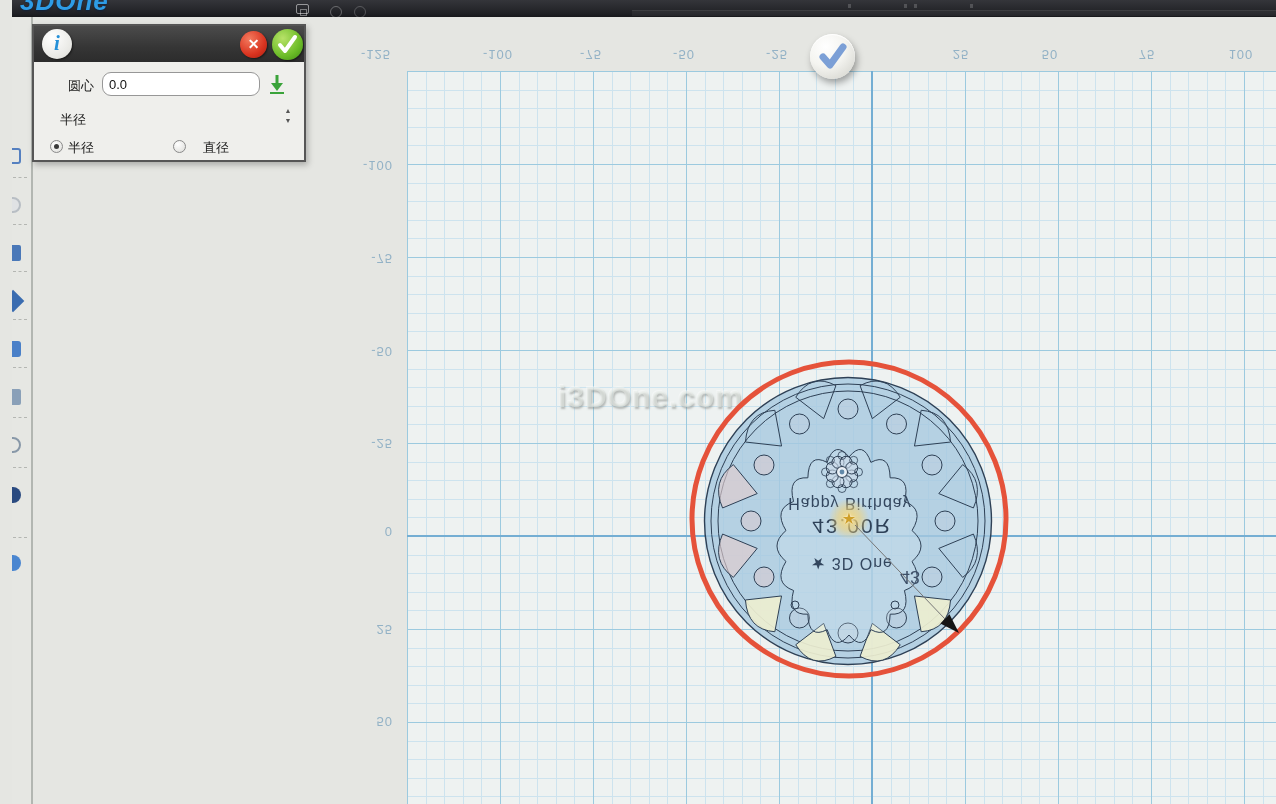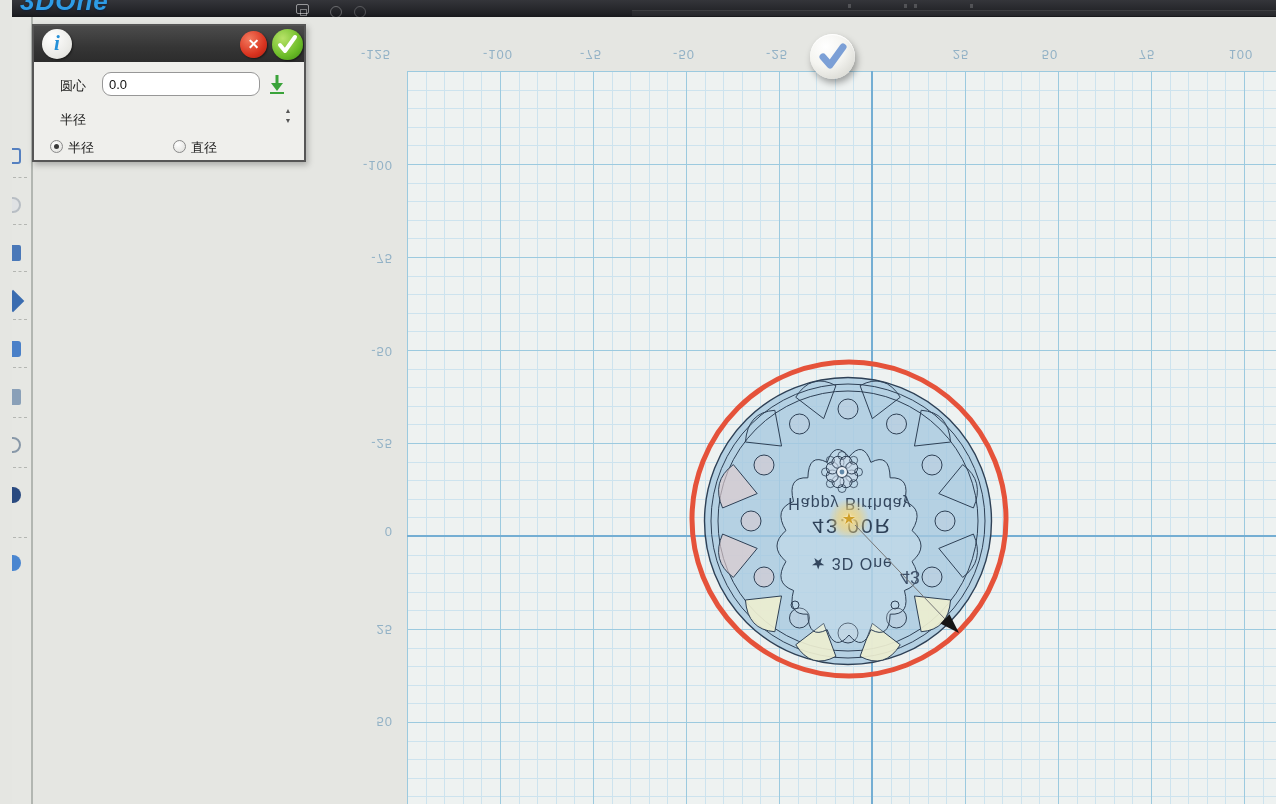"圆心" span.dlg-label { left: 26px -> 34px }
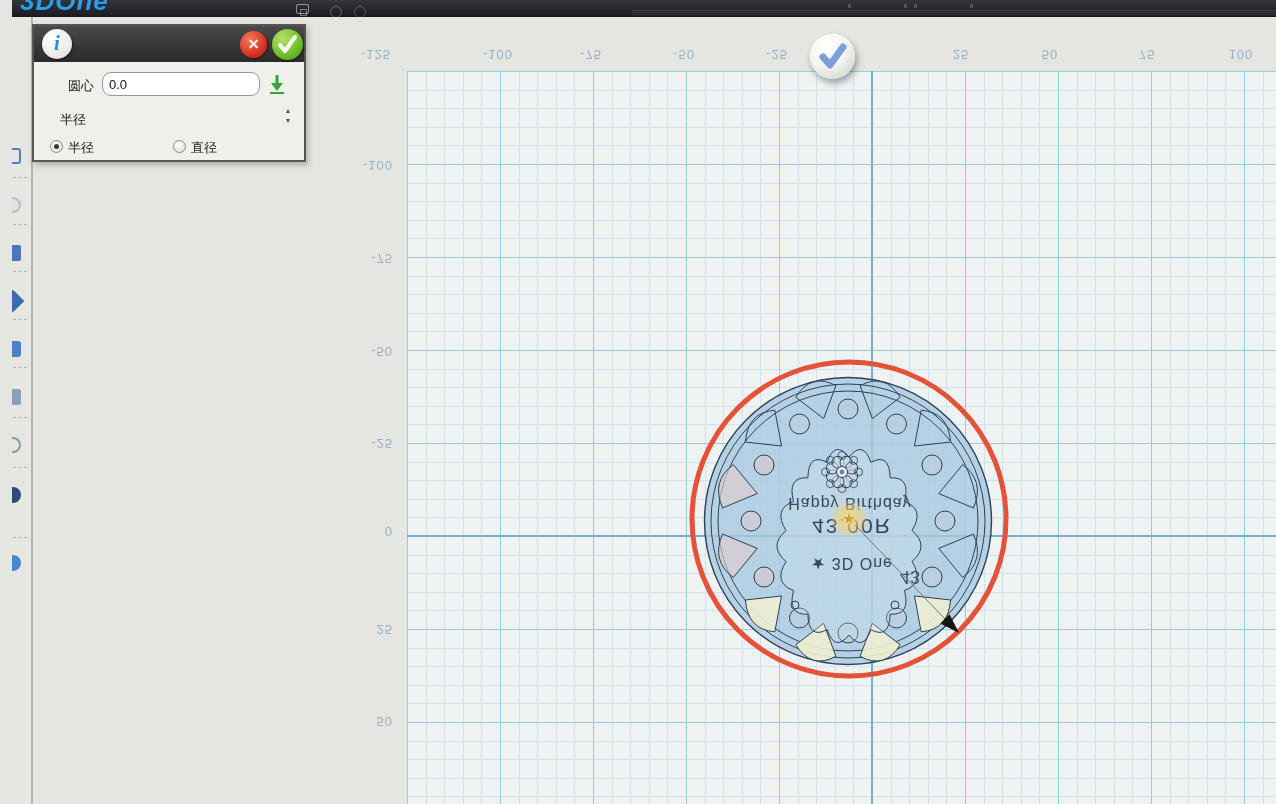"直径" span.radio-label { left: 157px -> 169px }
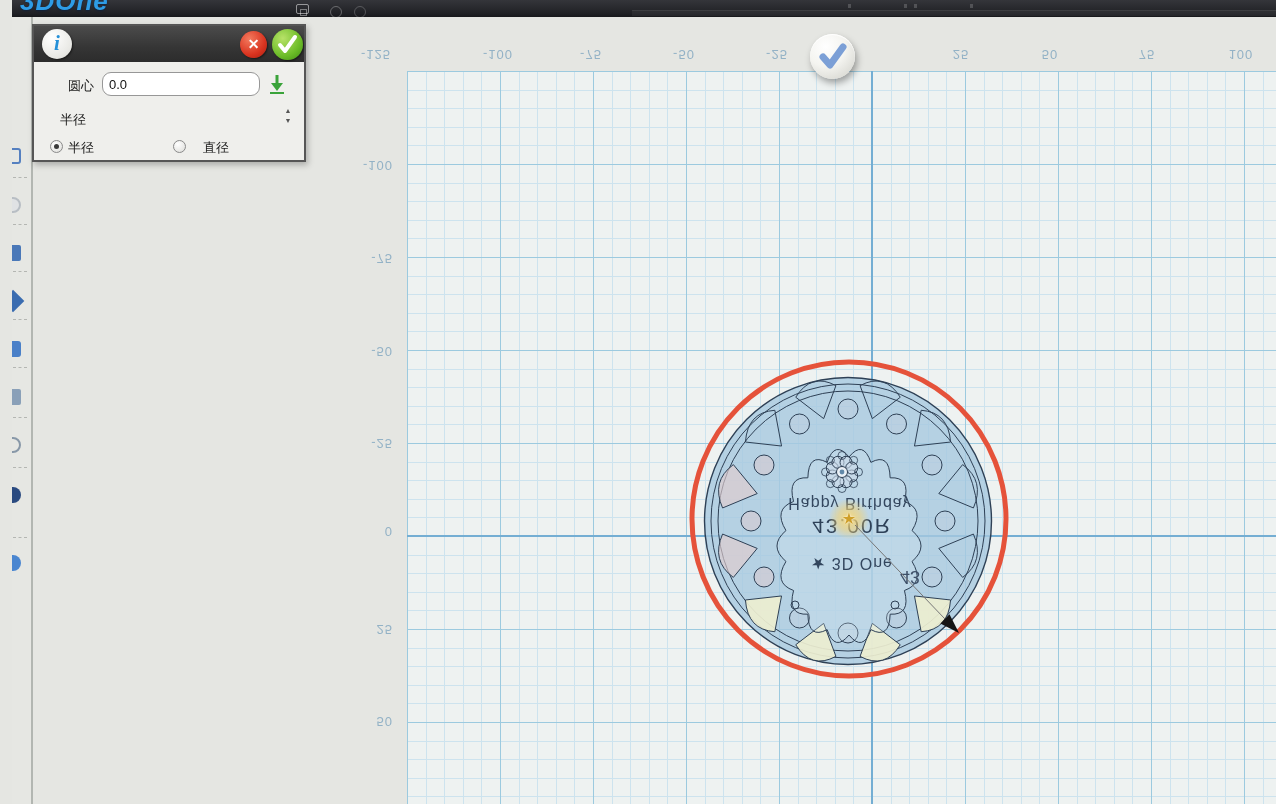"i3DOne.com" div { html: none -> <div>i3DOne.com</div> }
